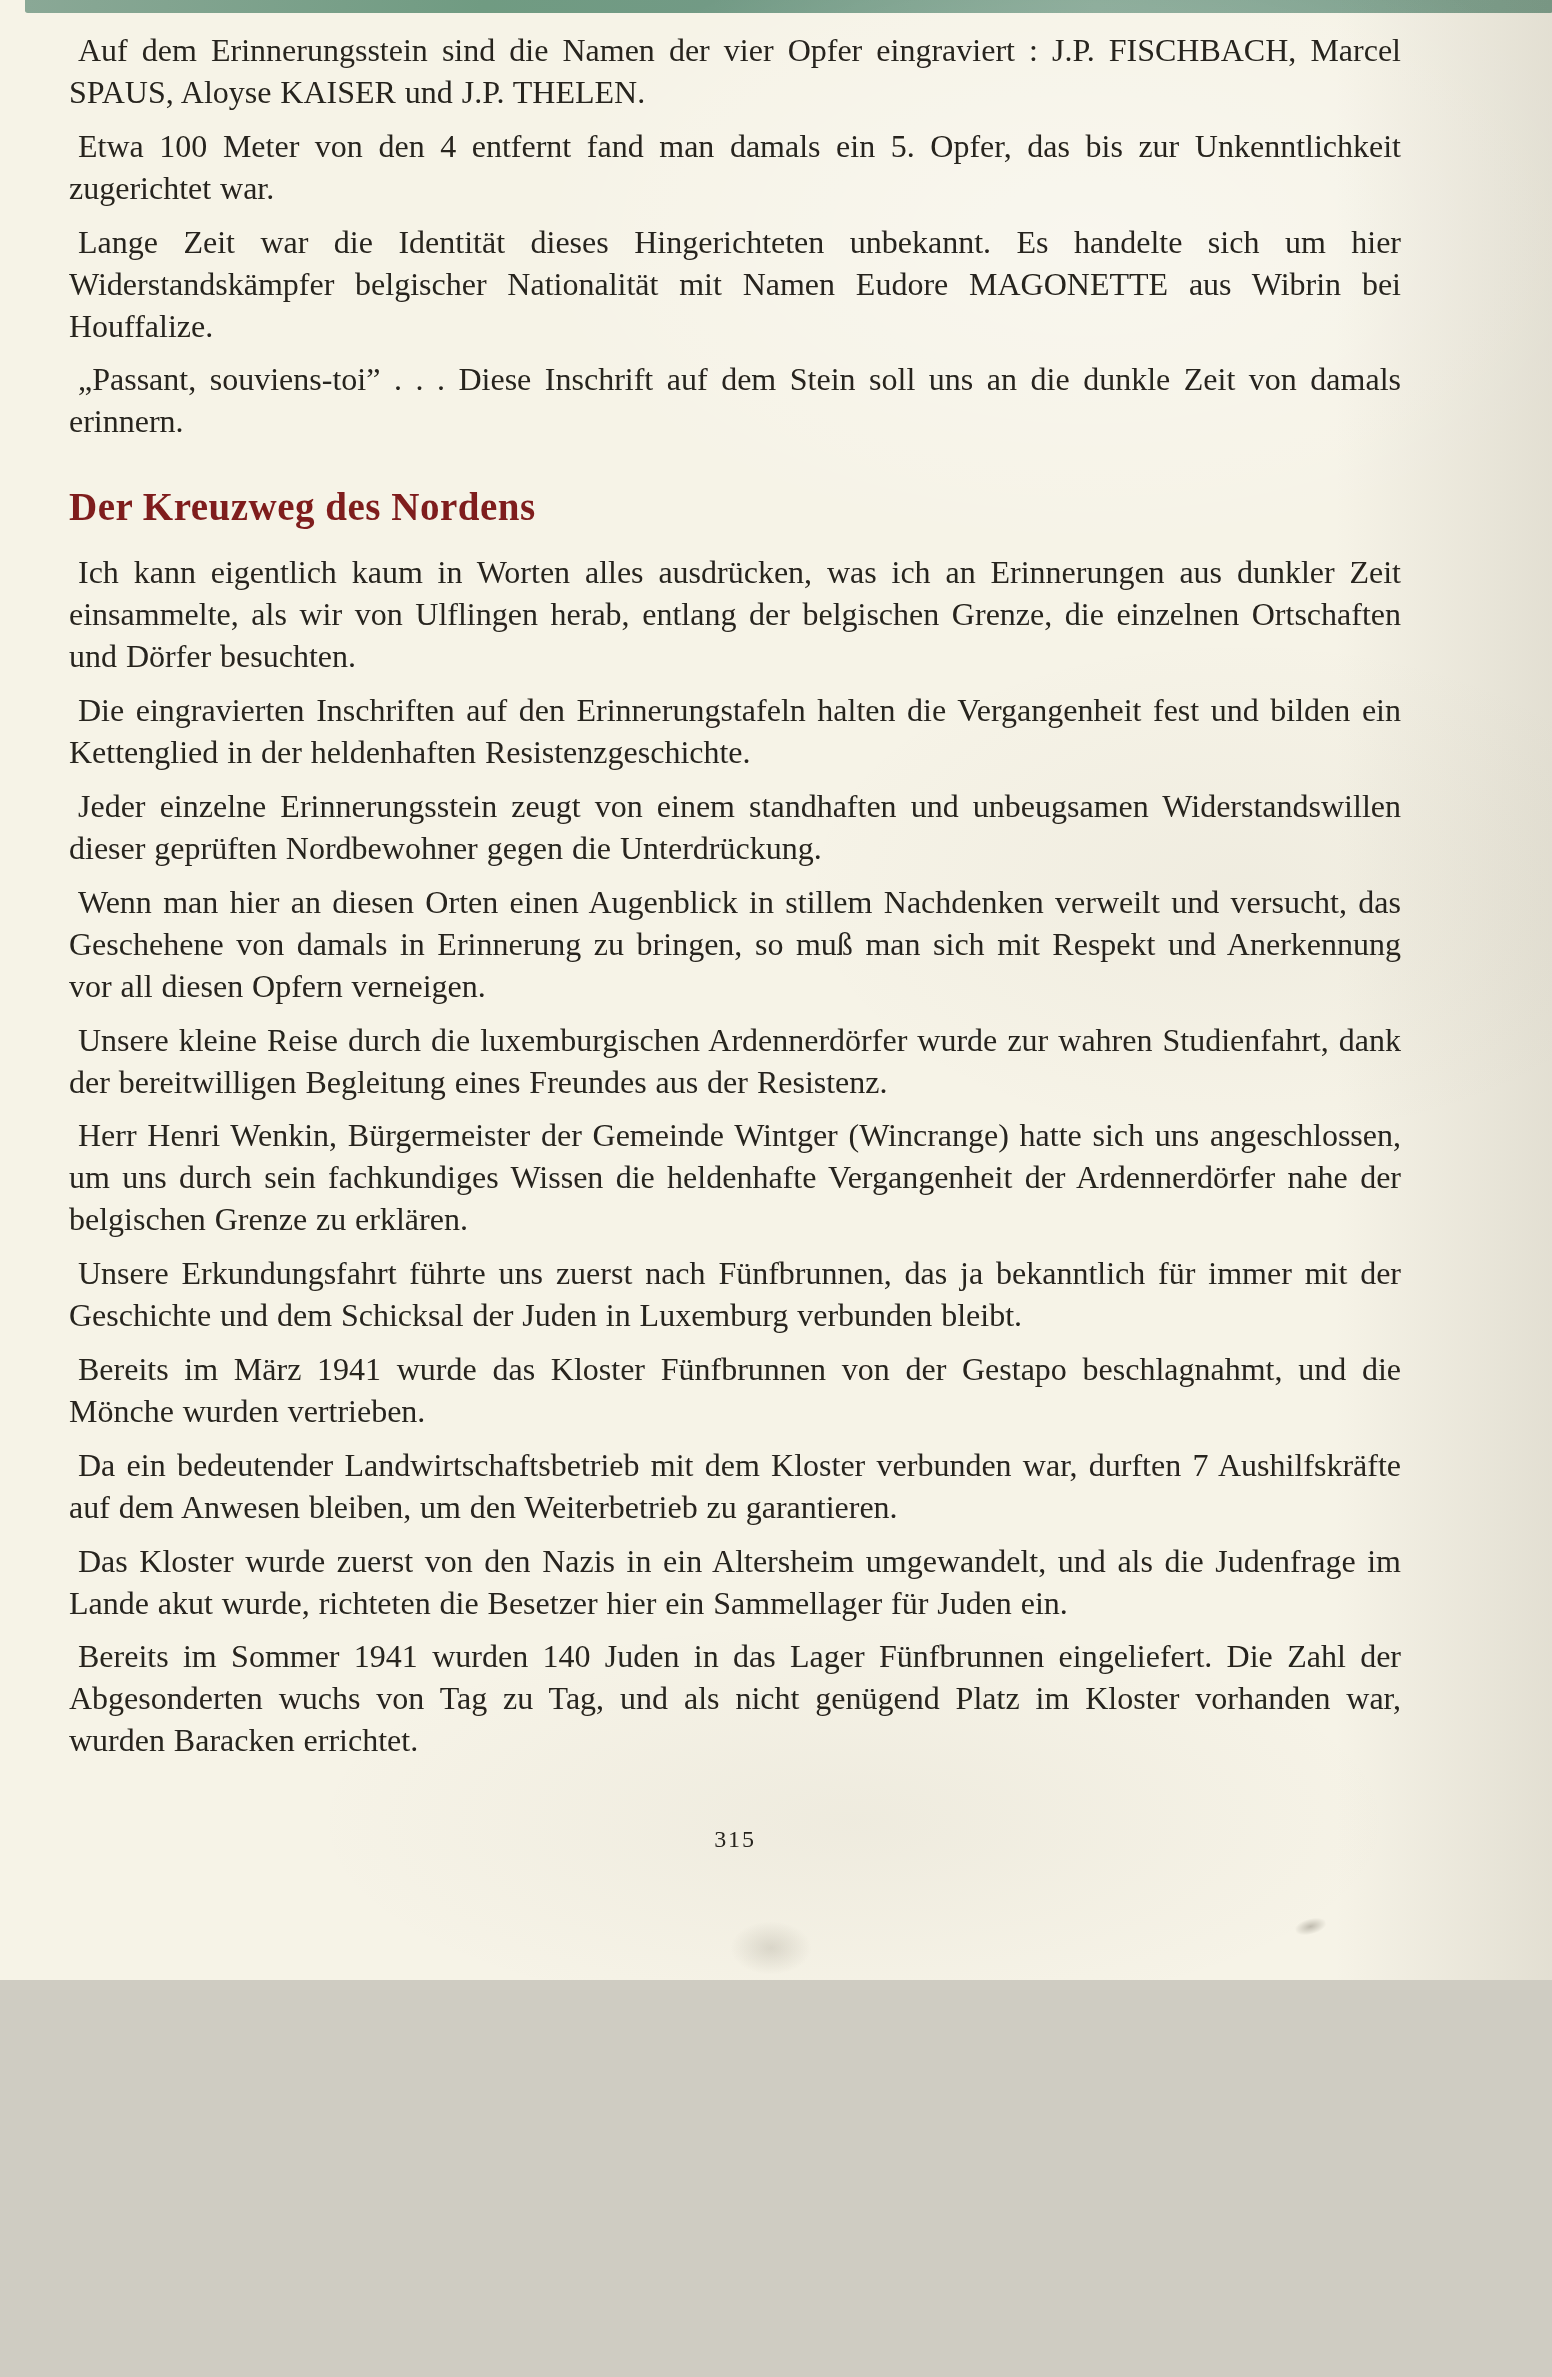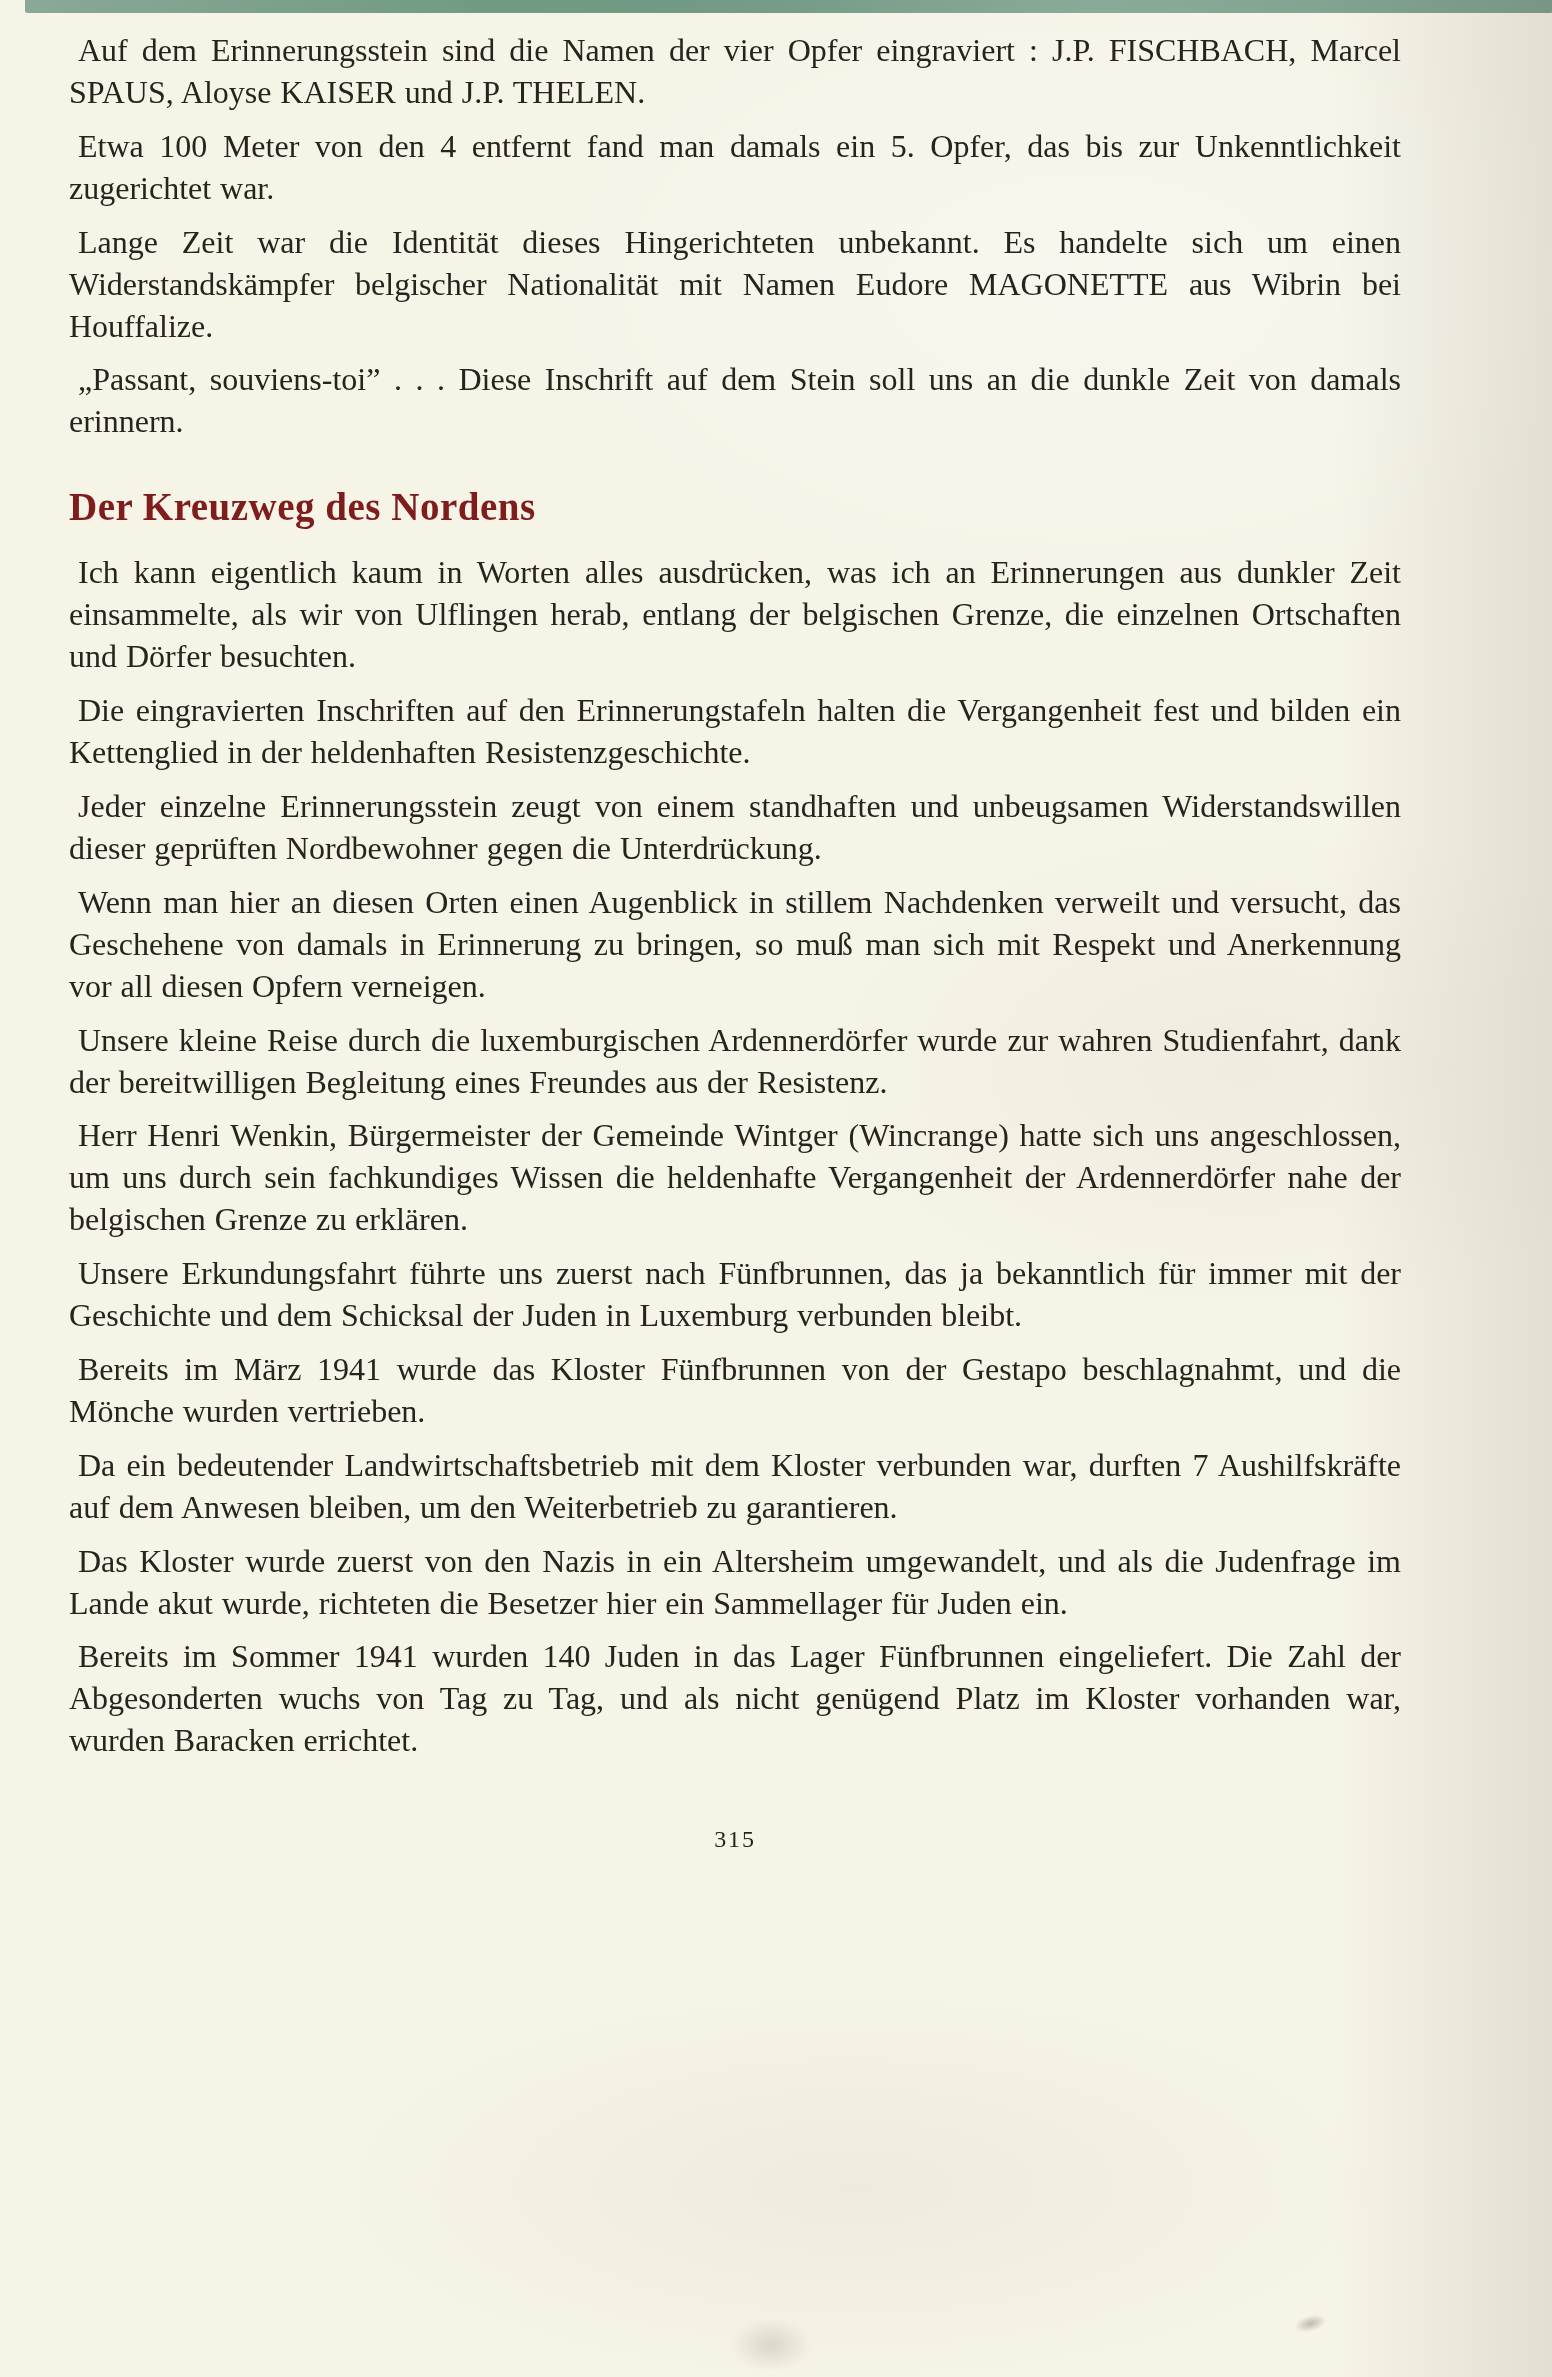"Auf dem Erinnerungsstein sind die" .page { height: 2377px -> 1980px }
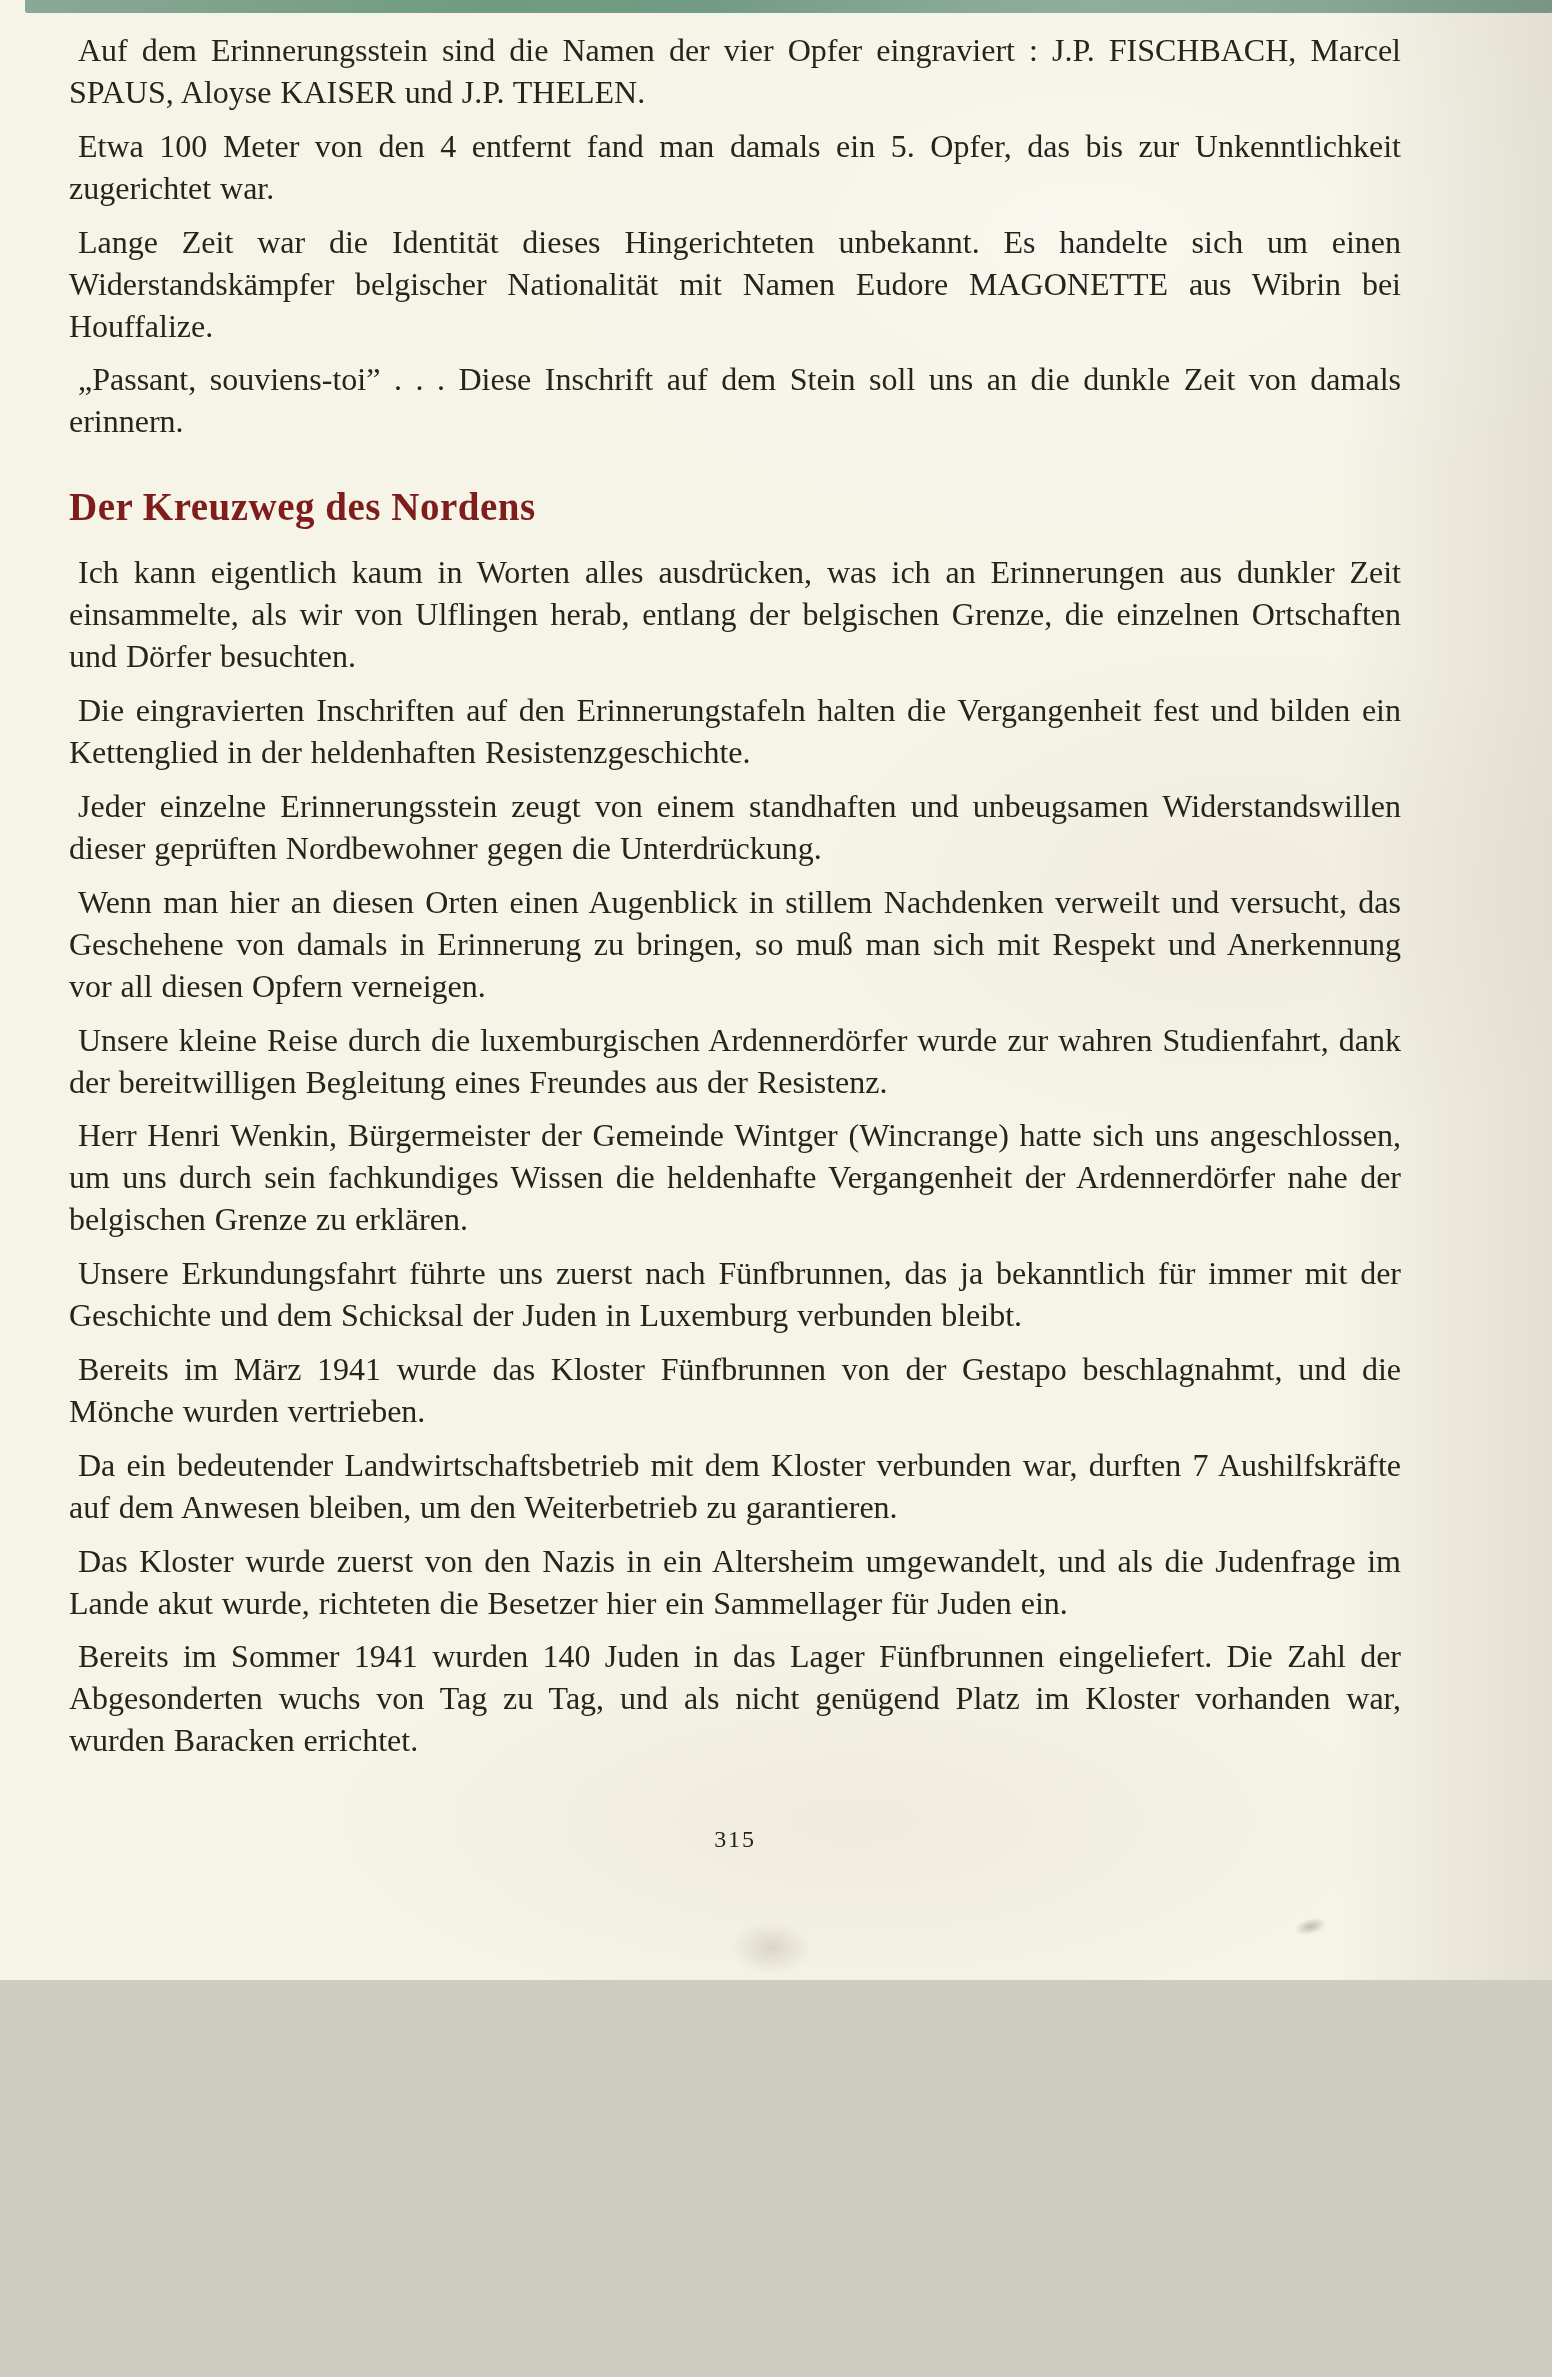"Lange Zeit war die Identität" p { text: einen -> hier }
